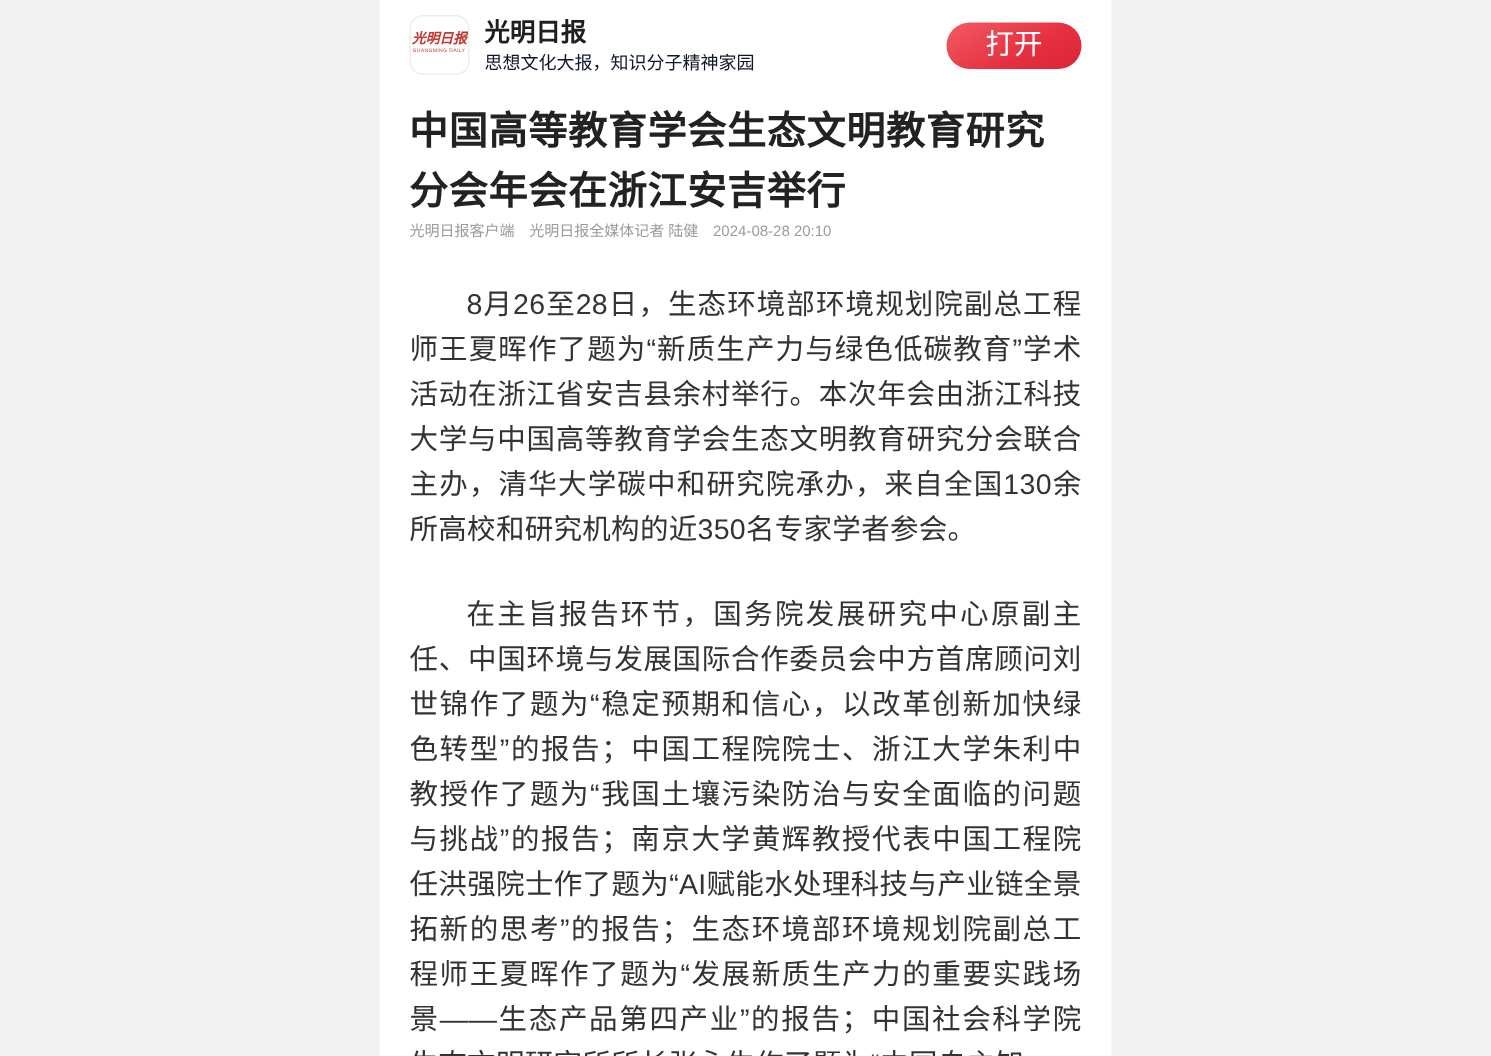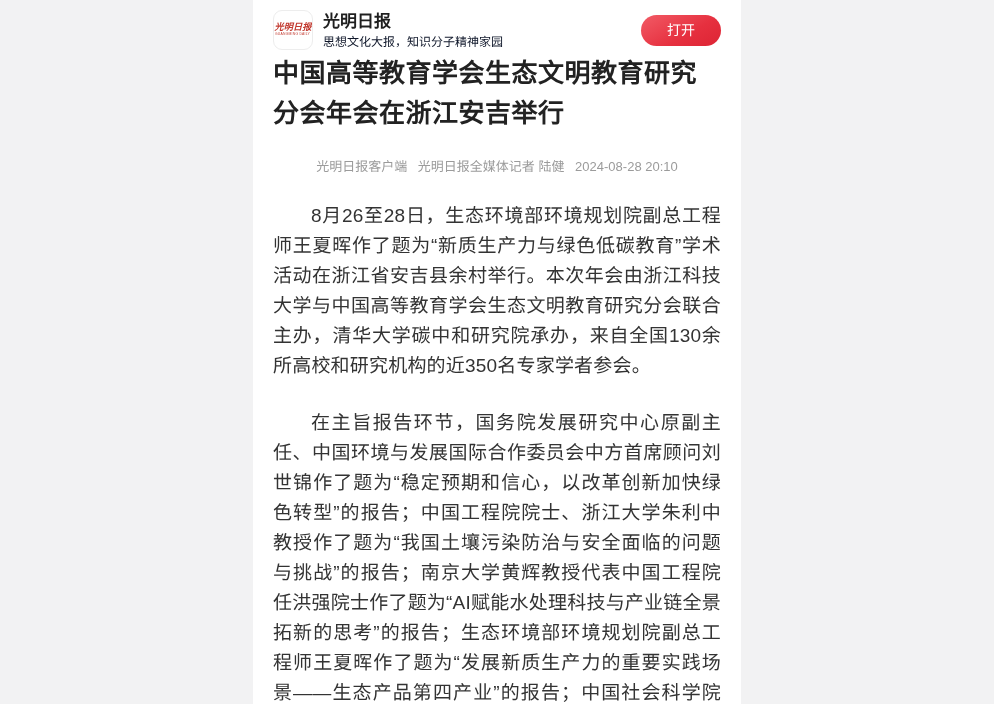"打开" .open-btn { font-size: 14px -> 19px }
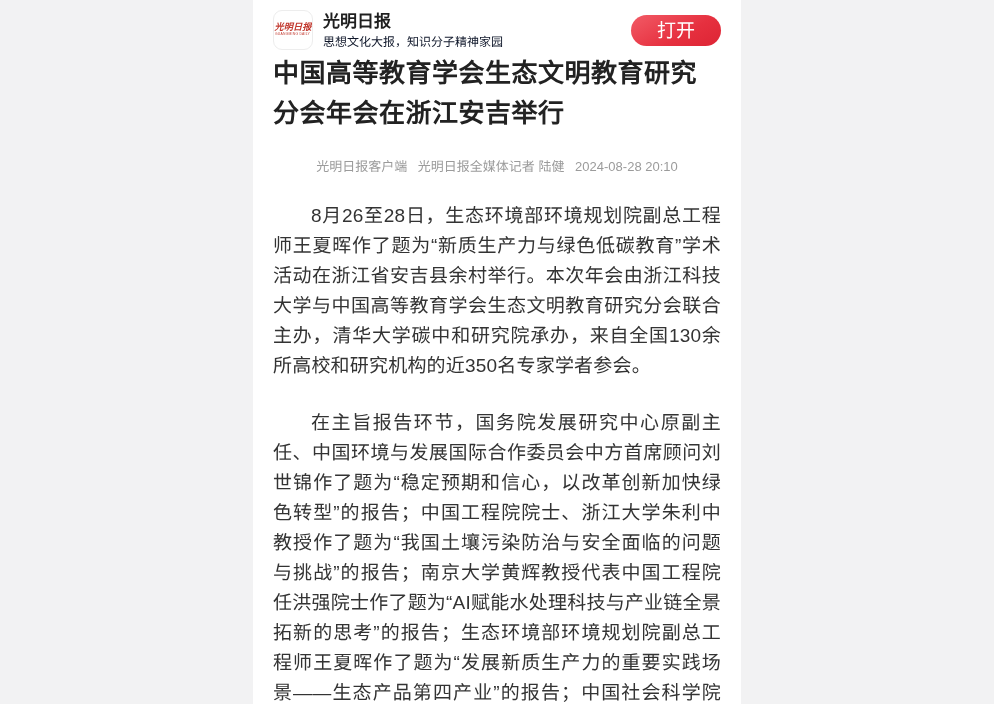"中国高等教育学会生态文明教育研究分会年会在浙江安吉举行" .title { margin-top: 1px -> 15px }
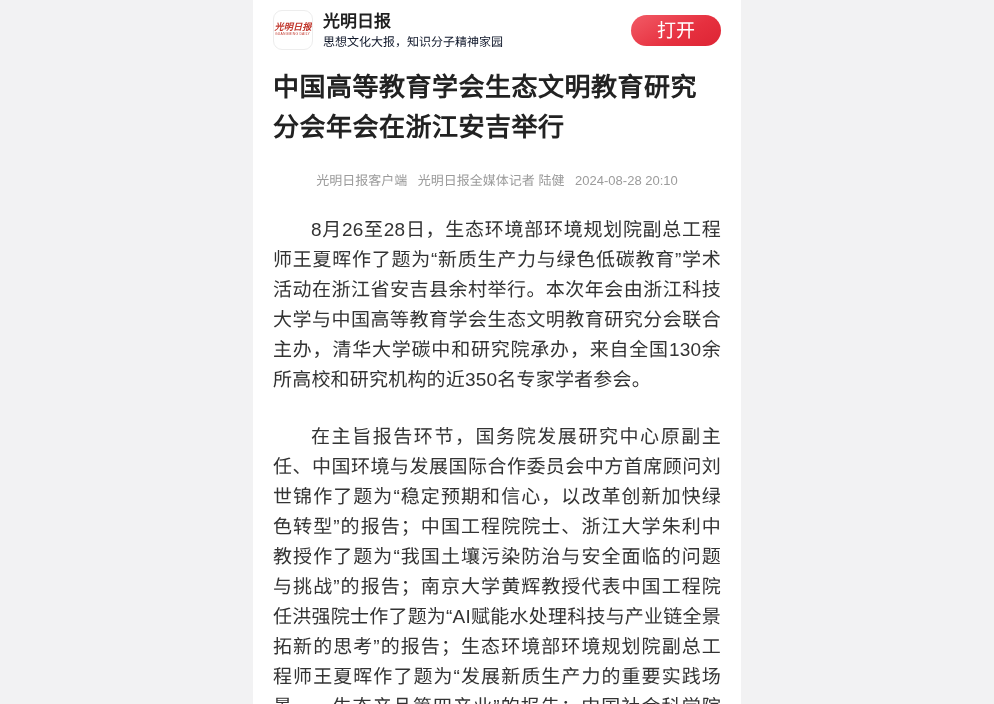"光明日报客户端 光明日报全媒体记者 陆健 2024-08-28 20:10" .byline { font-size: 13px -> 10px; margin-top: 26px -> 0; text-align: center -> none }
